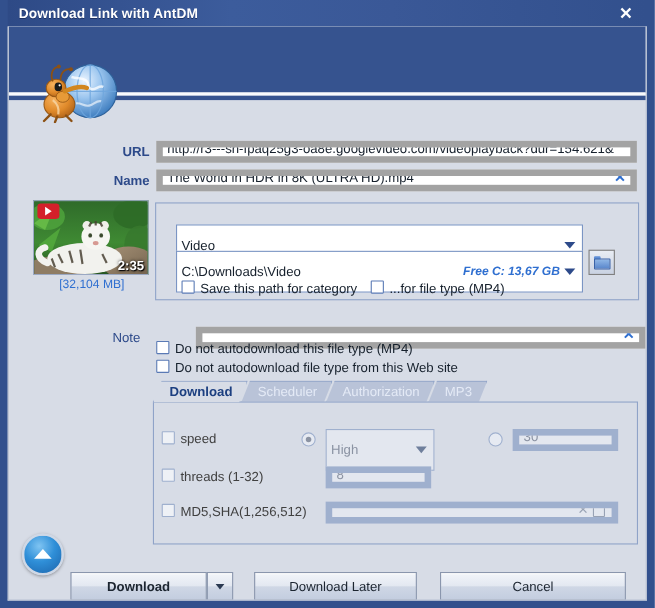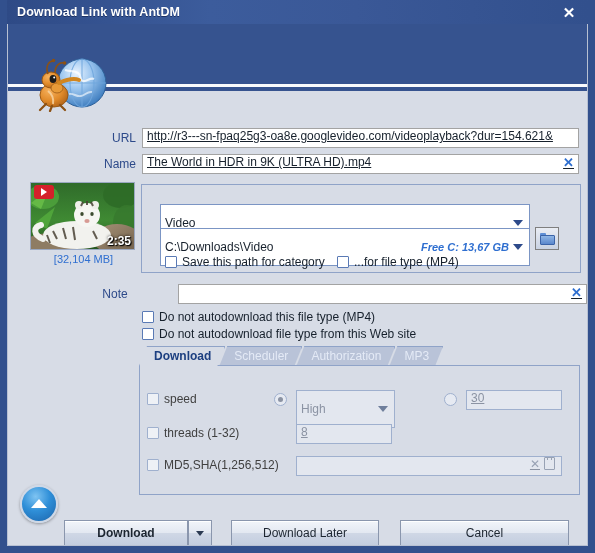"URL" .url-row .lbl,.name-row .lbl { font-weight: none -> bold }
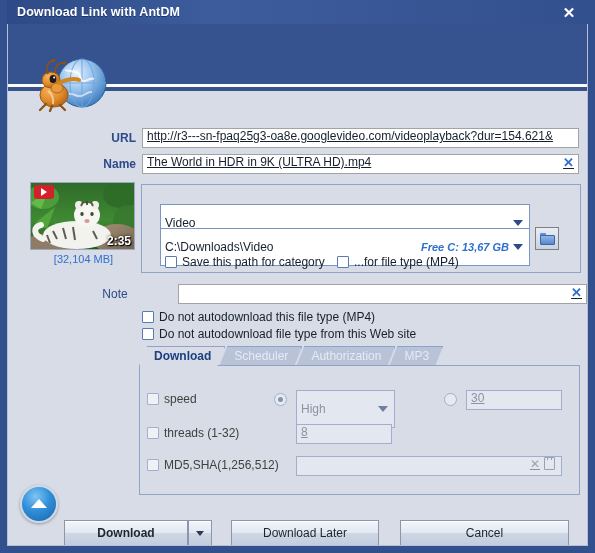"http://r3---sn-fpaq25g3-oa8e.googlevideo" .tbox { align-items: flex-start -> flex-end; border: 1px solid #a3a3a3 -> 6px solid #a3a3a3; text-decoration: underline -> none }
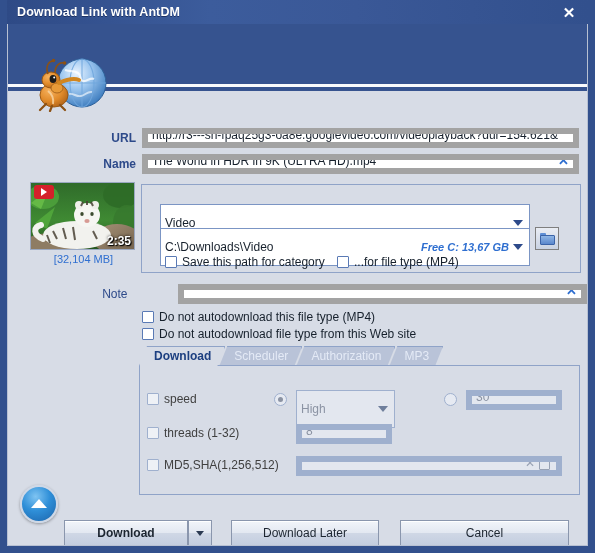"The World in HDR in" span.val { text: 9K -> 8K }
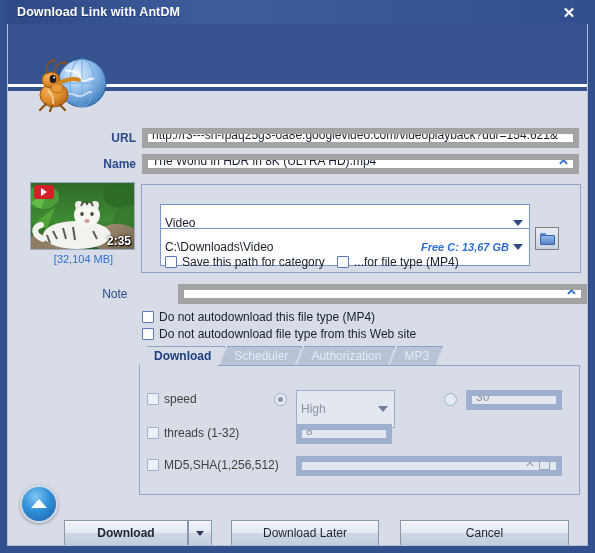"Save this path for category" .cb { align-items: center -> none }
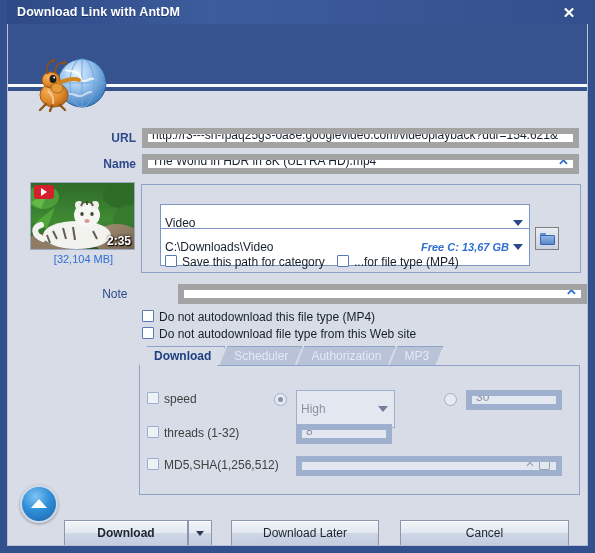"Note" .note-row { top: 260px -> 273px }
